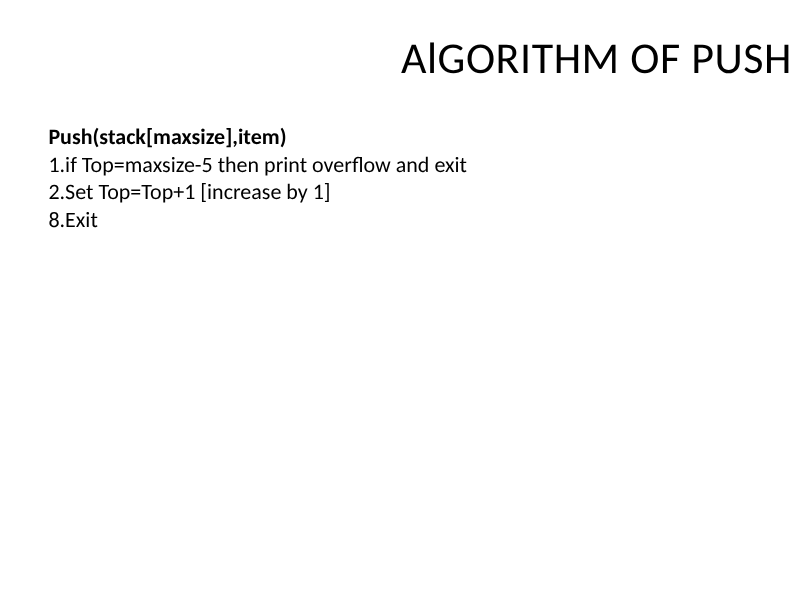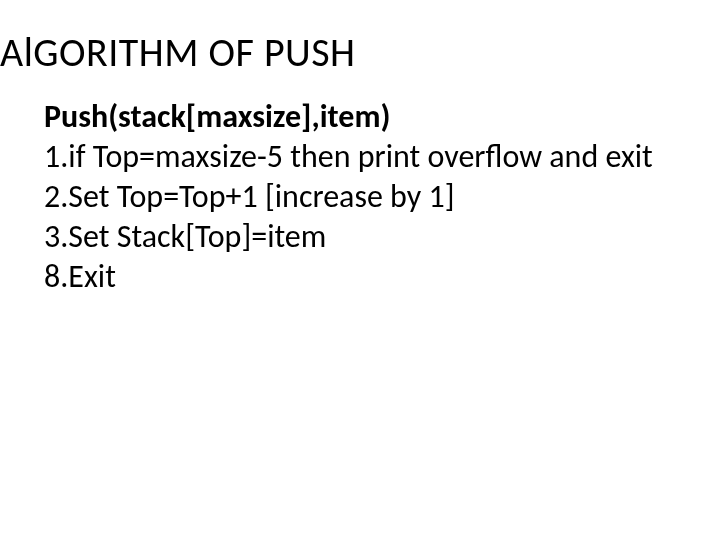"AlGORITHM OF PUSH" .title { text-align: left -> right }
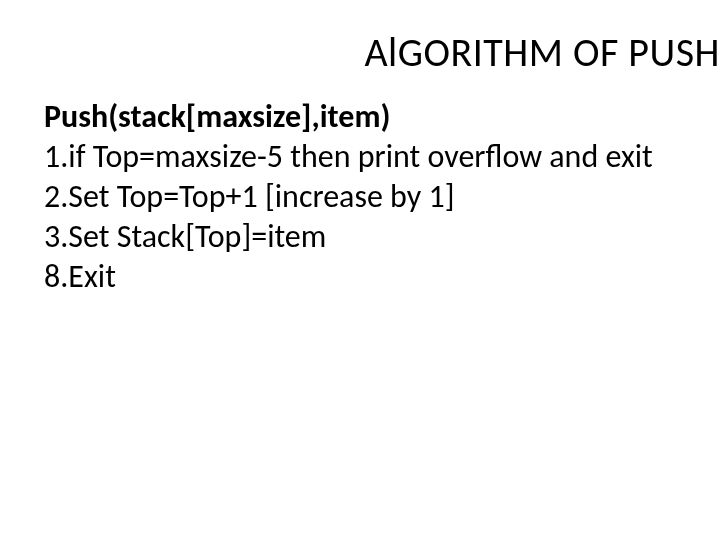"Push(stack[maxsize],item)" .body { font-size: 32px -> 20px; margin-top: 20px -> 36px }
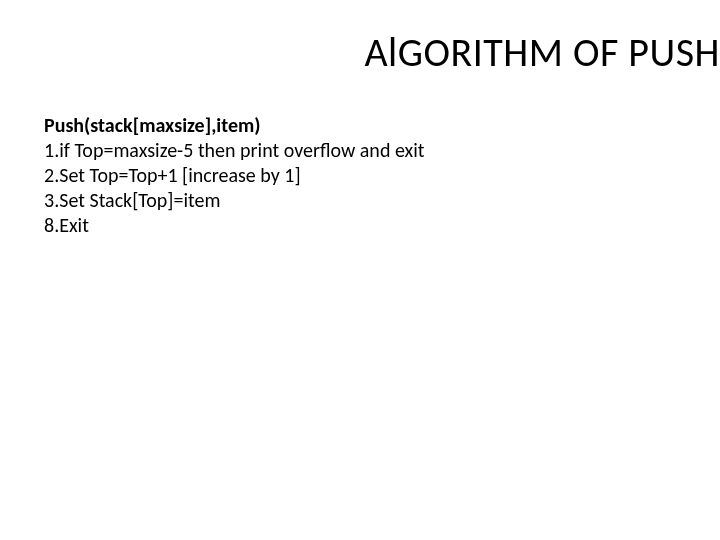"3.Set Stack[Top]=item" div { html: <div>3.Set Stack[Top]=item</div> -> none }
